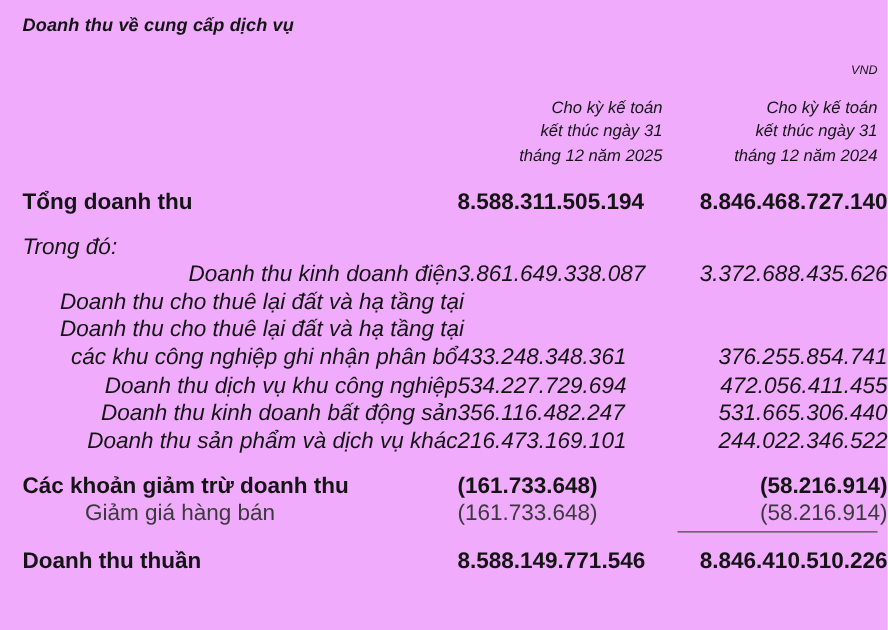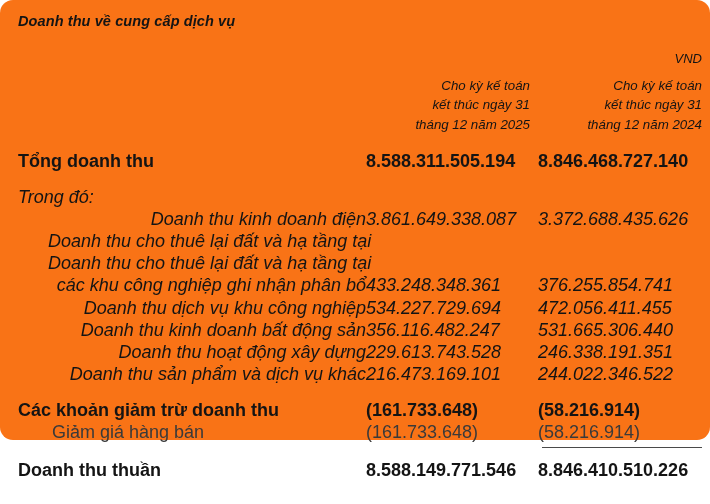"Doanh thu về cung cấp" .page { background: #f97316 -> #f0abfc; border-radius: 13px -> none; height: 440px -> 504px }
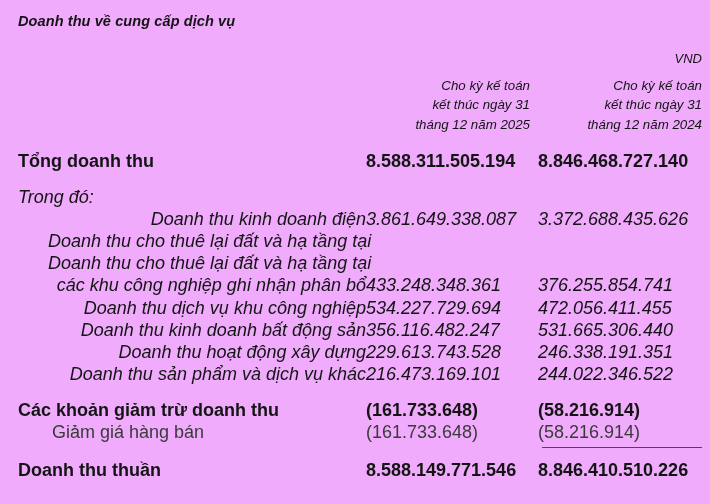"VND" .currency-unit { font-size: 13px -> 10px }
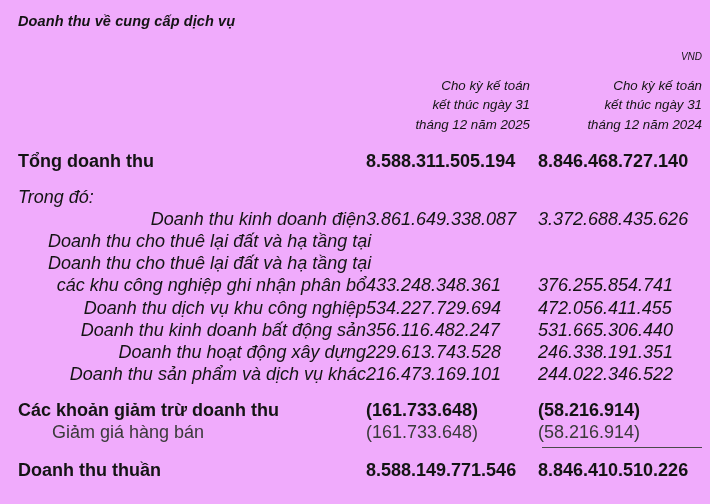"8.588.311.505.194" td.num { text-align: none -> right }
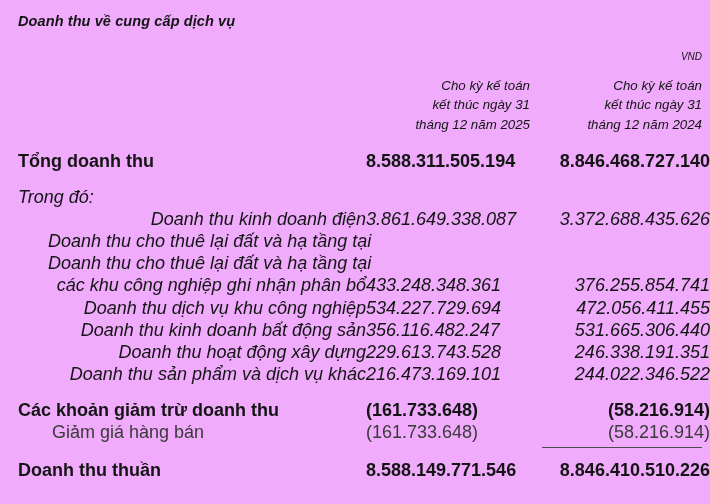"Doanh thu hoạt động xây" tr.r-item { html: <tr> <td>Doanh thu hoạt động xây dựng</td> <td>229.613.743.528</td> <td>246.338.191.351</td> </tr> -> none }
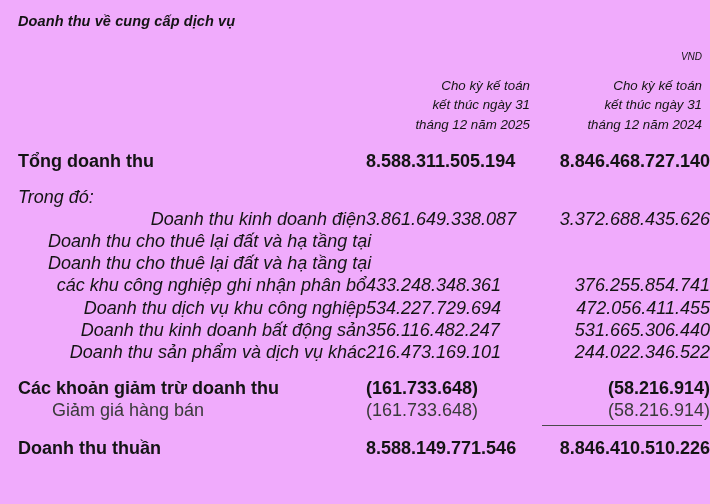"Giảm giá hàng bán" tr.r-subitem td.lbl { padding-left: 52px -> 68px }
